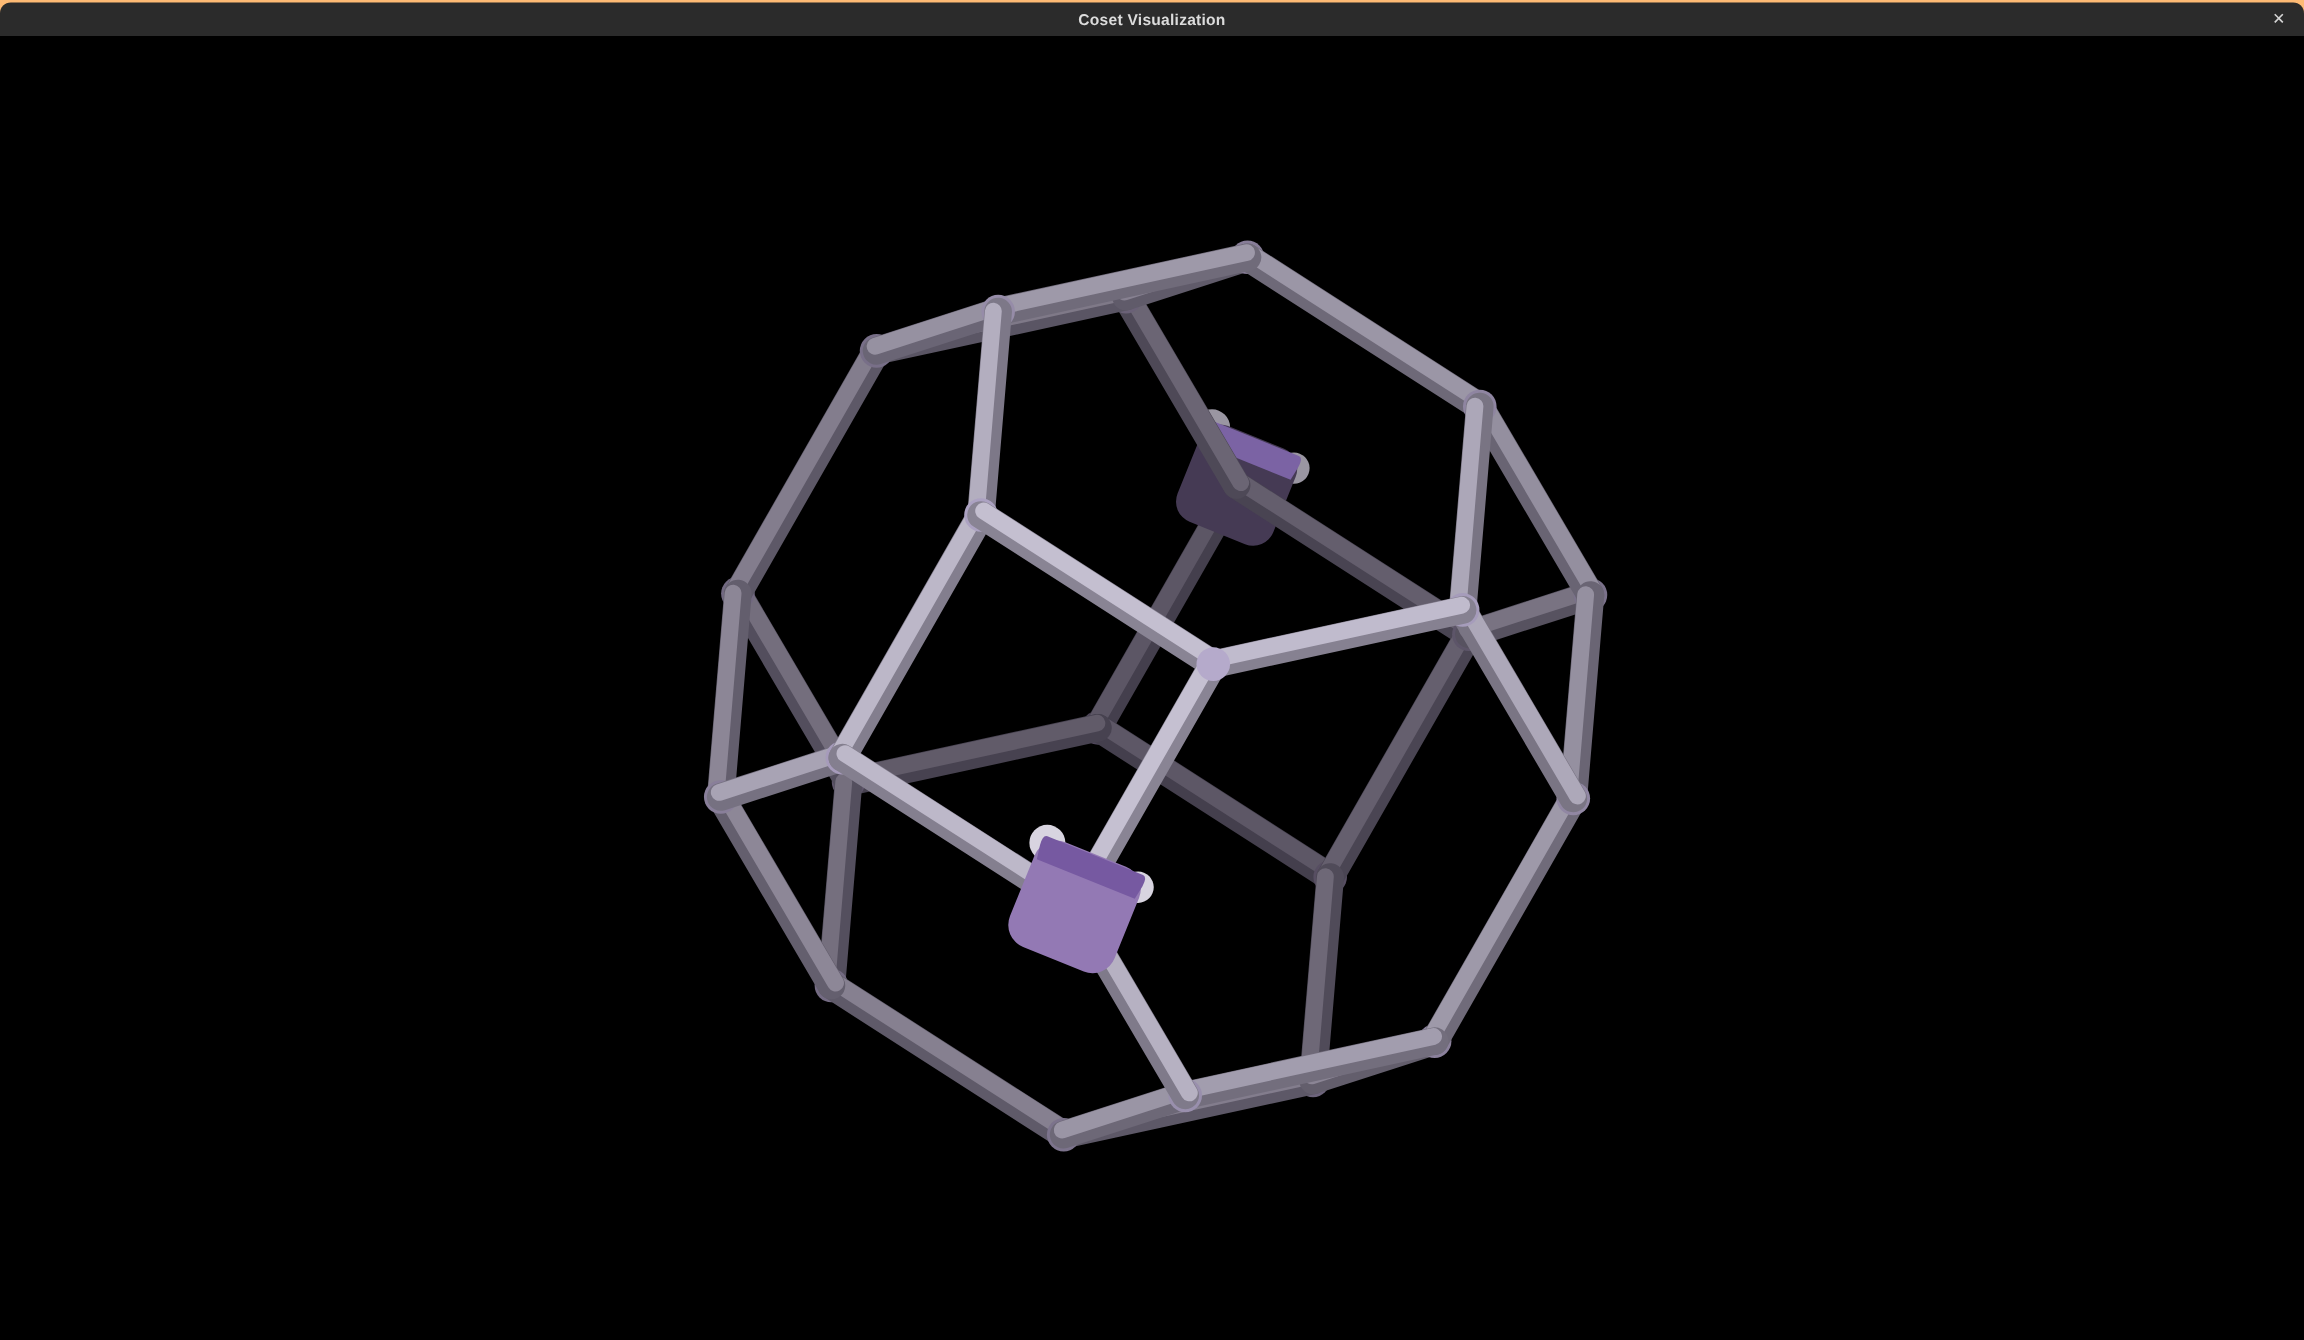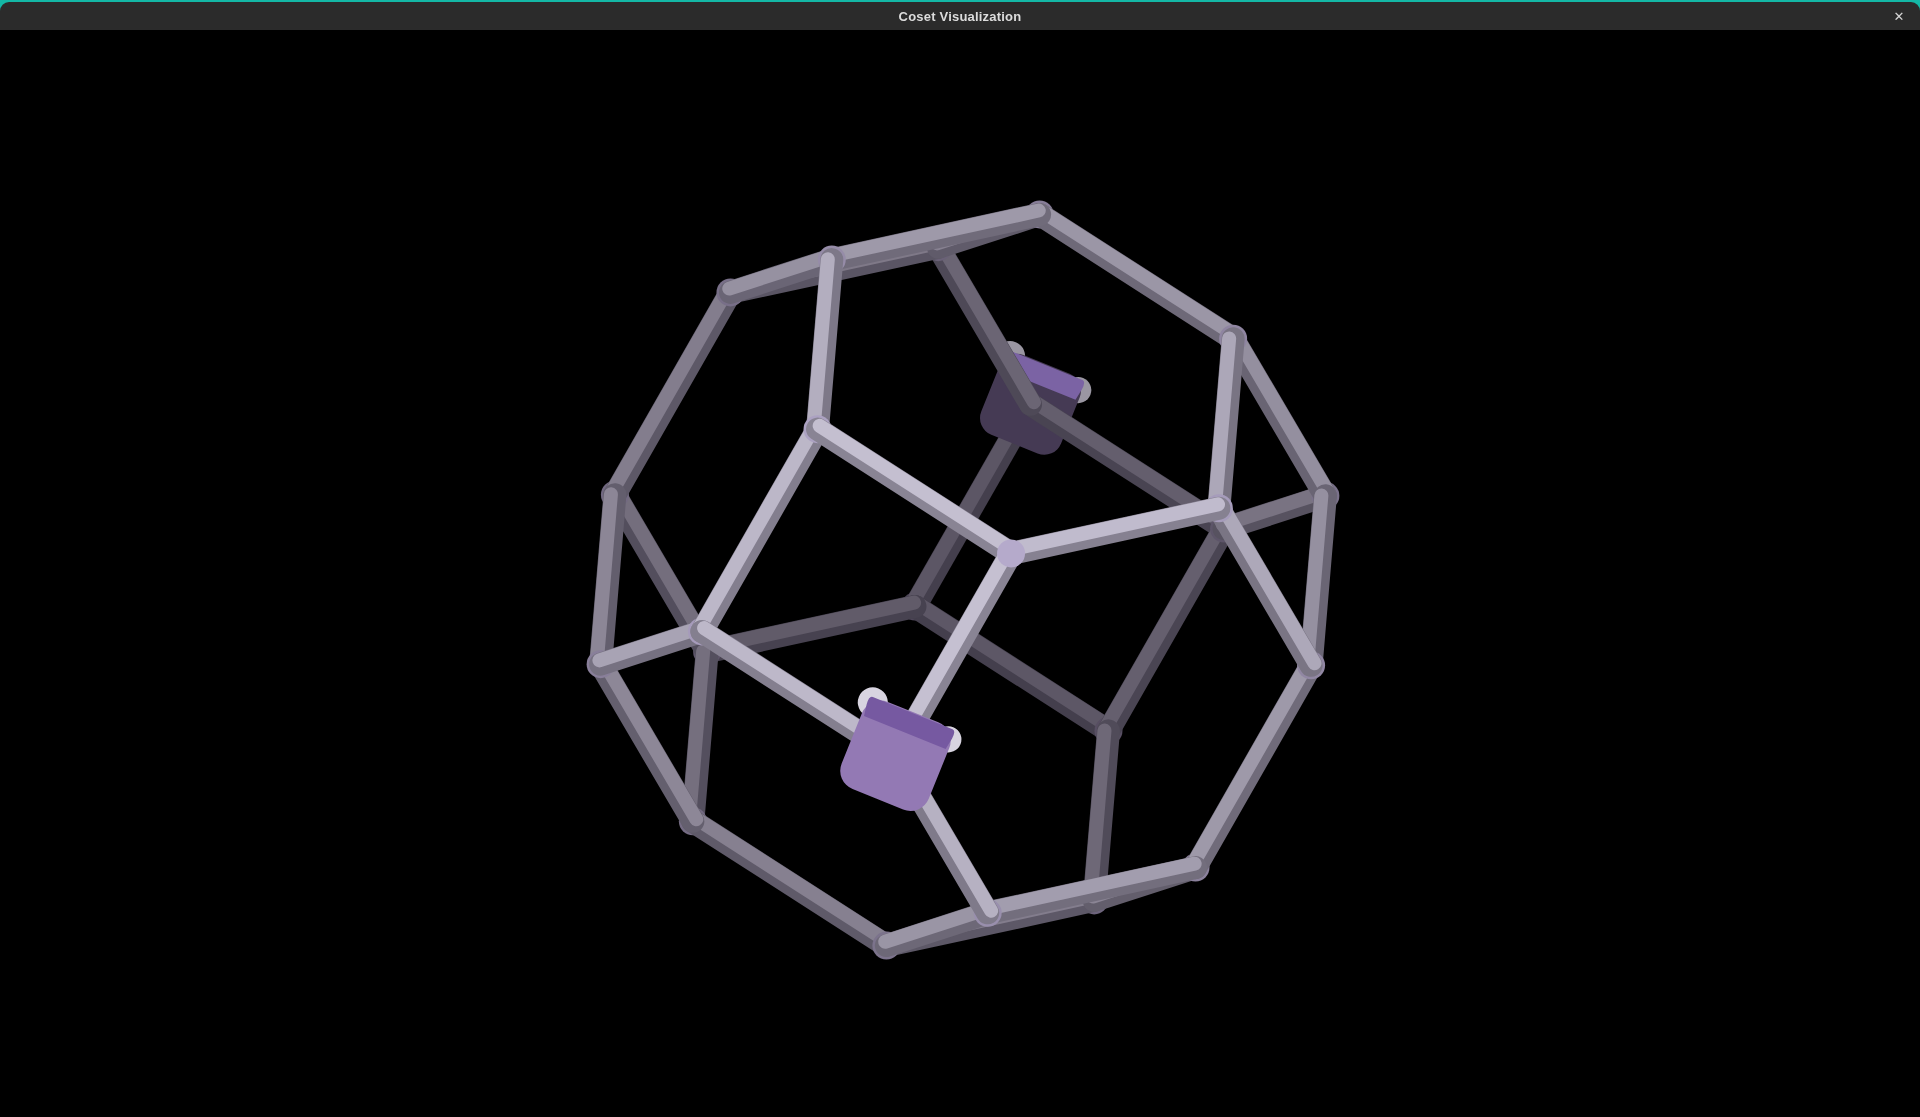"Coset Visualization" .window { background: #14b8a6 -> #fdba74 }
